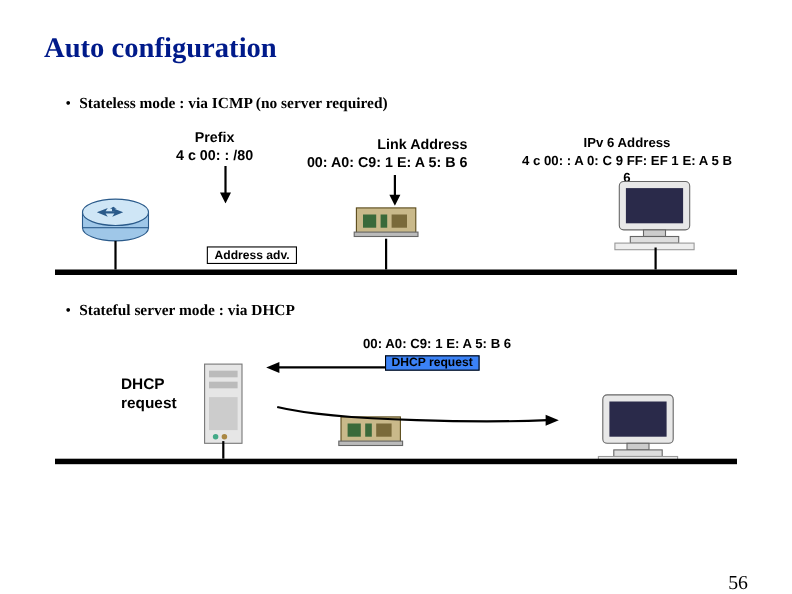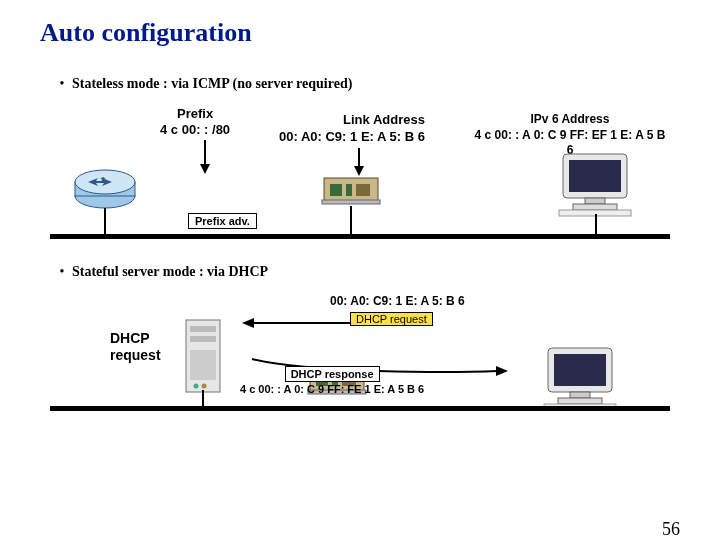"Auto configuration" .slide { padding: 18px 40px 0 40px -> 29px 40px 0 40px }
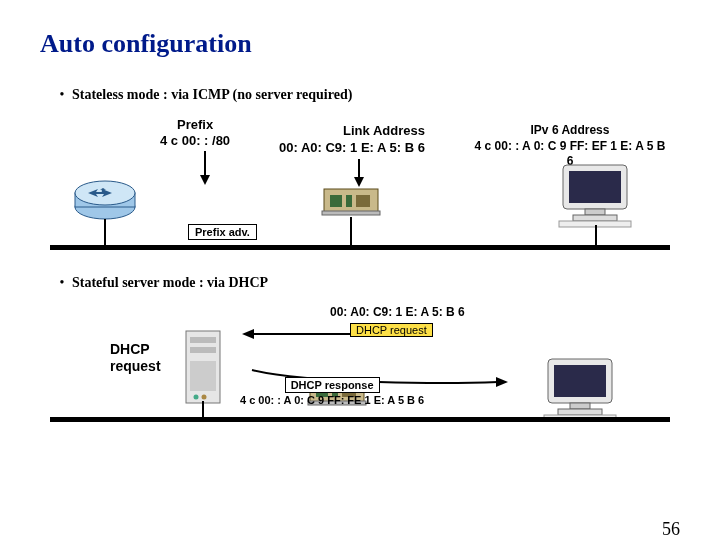"Prefix adv." div.routeradv-box { text: Prefix -> Address }
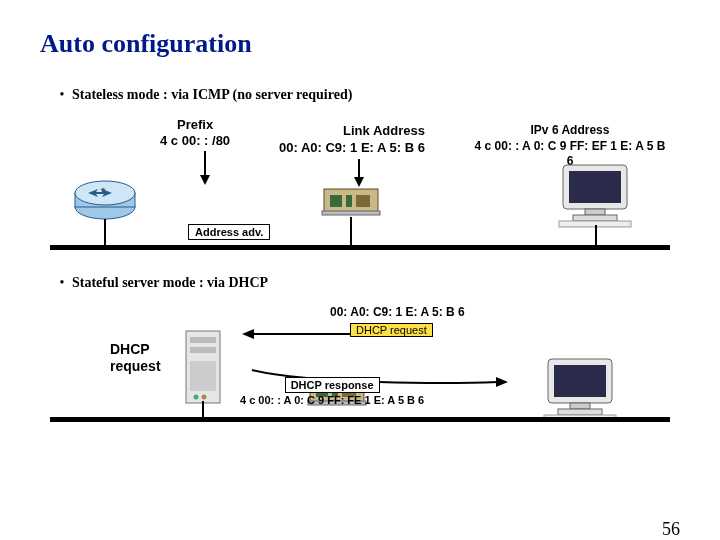"DHCP request" .dhcpreq-box { background: #fde047 -> #3b82f6; font-weight: normal -> bold }
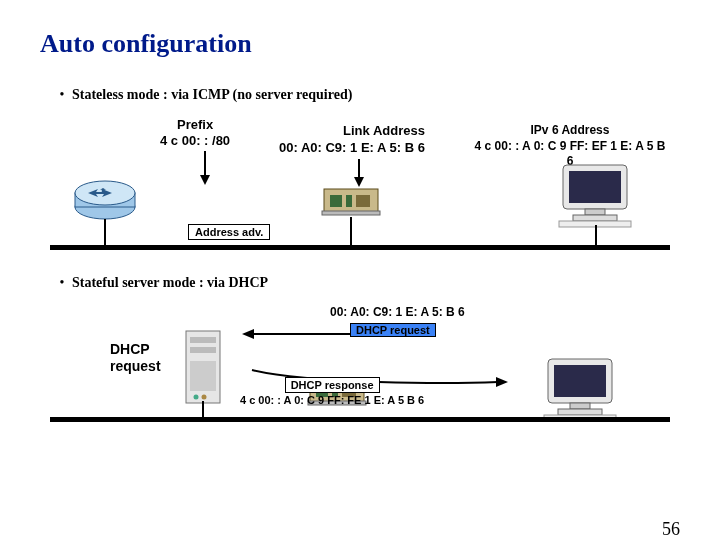"DHCP response" div.dhcpresp-box { html: <div> <span>DHCP response</span><br> <span>4 c 00: : A 0: C 9 FF: FE 1 E: A 5 B 6</span> </div> -> none }
